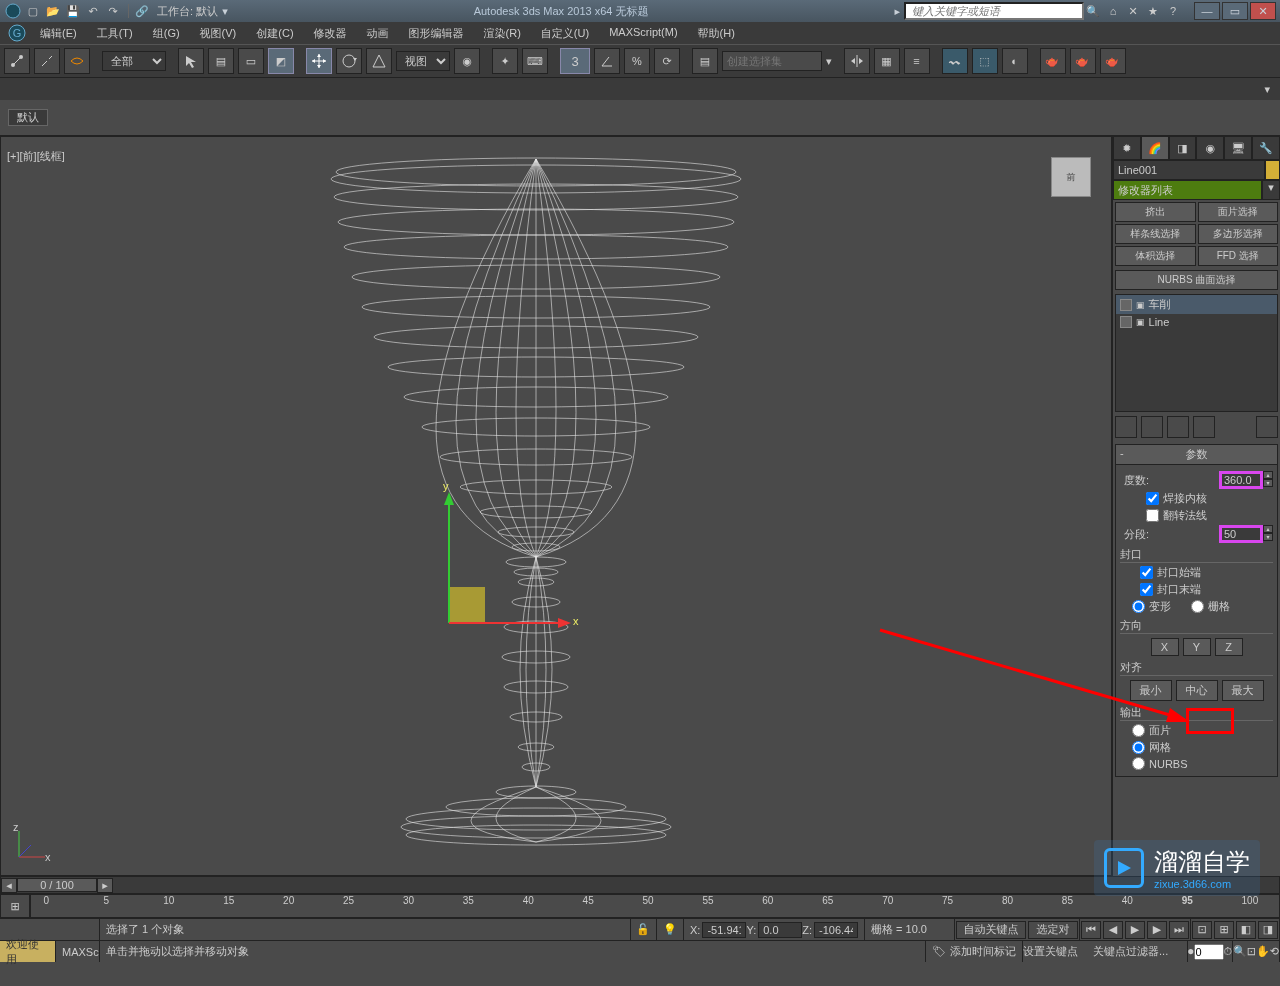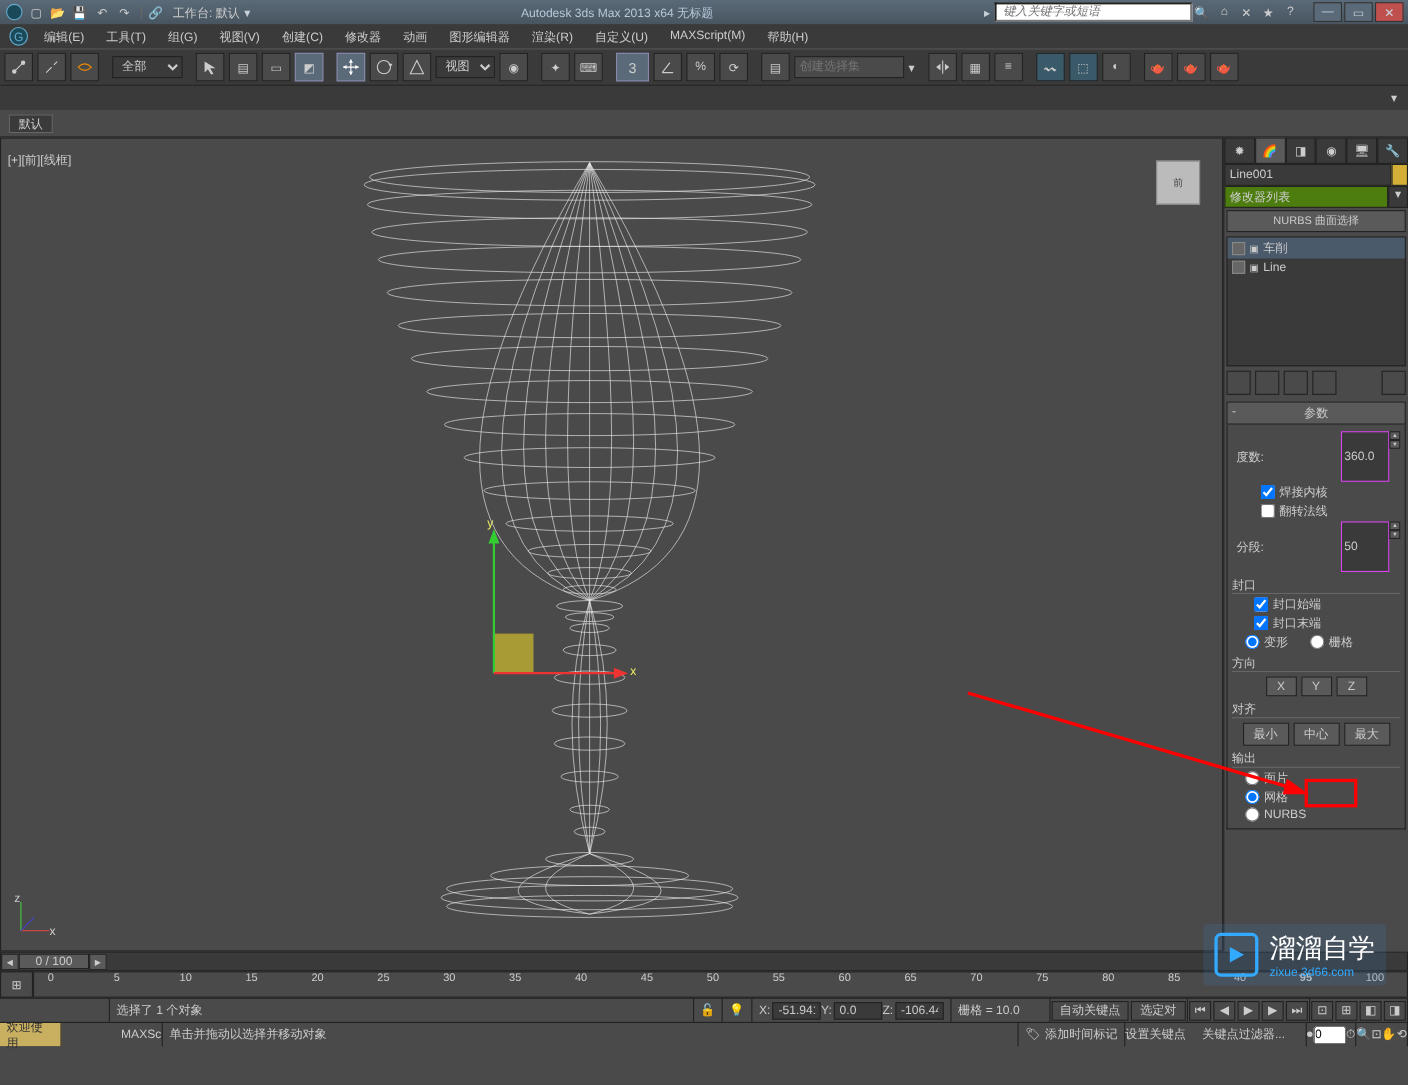"默认" .ribbon-strip { height: 25px -> 36px }
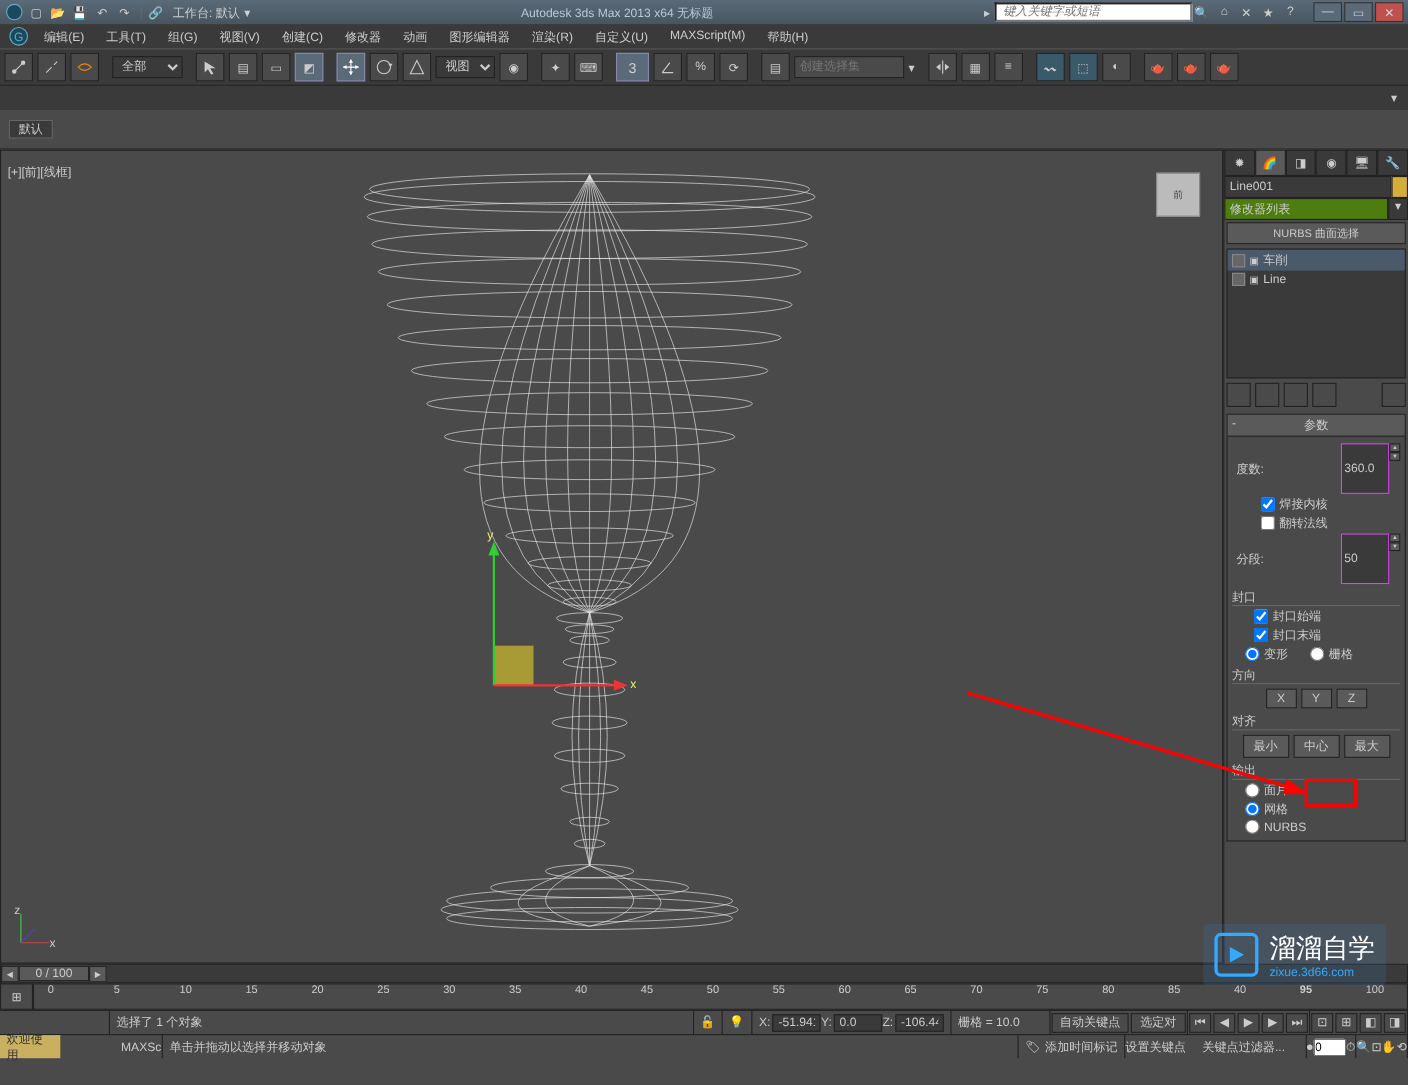"挤出" div.cp-btngrid { html: none -> <div> <div>挤出</div> <div>面片选择</div> <div>样条线选择</div> <div>多边形选择</div> <div>体积选择</div> <div>FFD 选择</div> </div> }
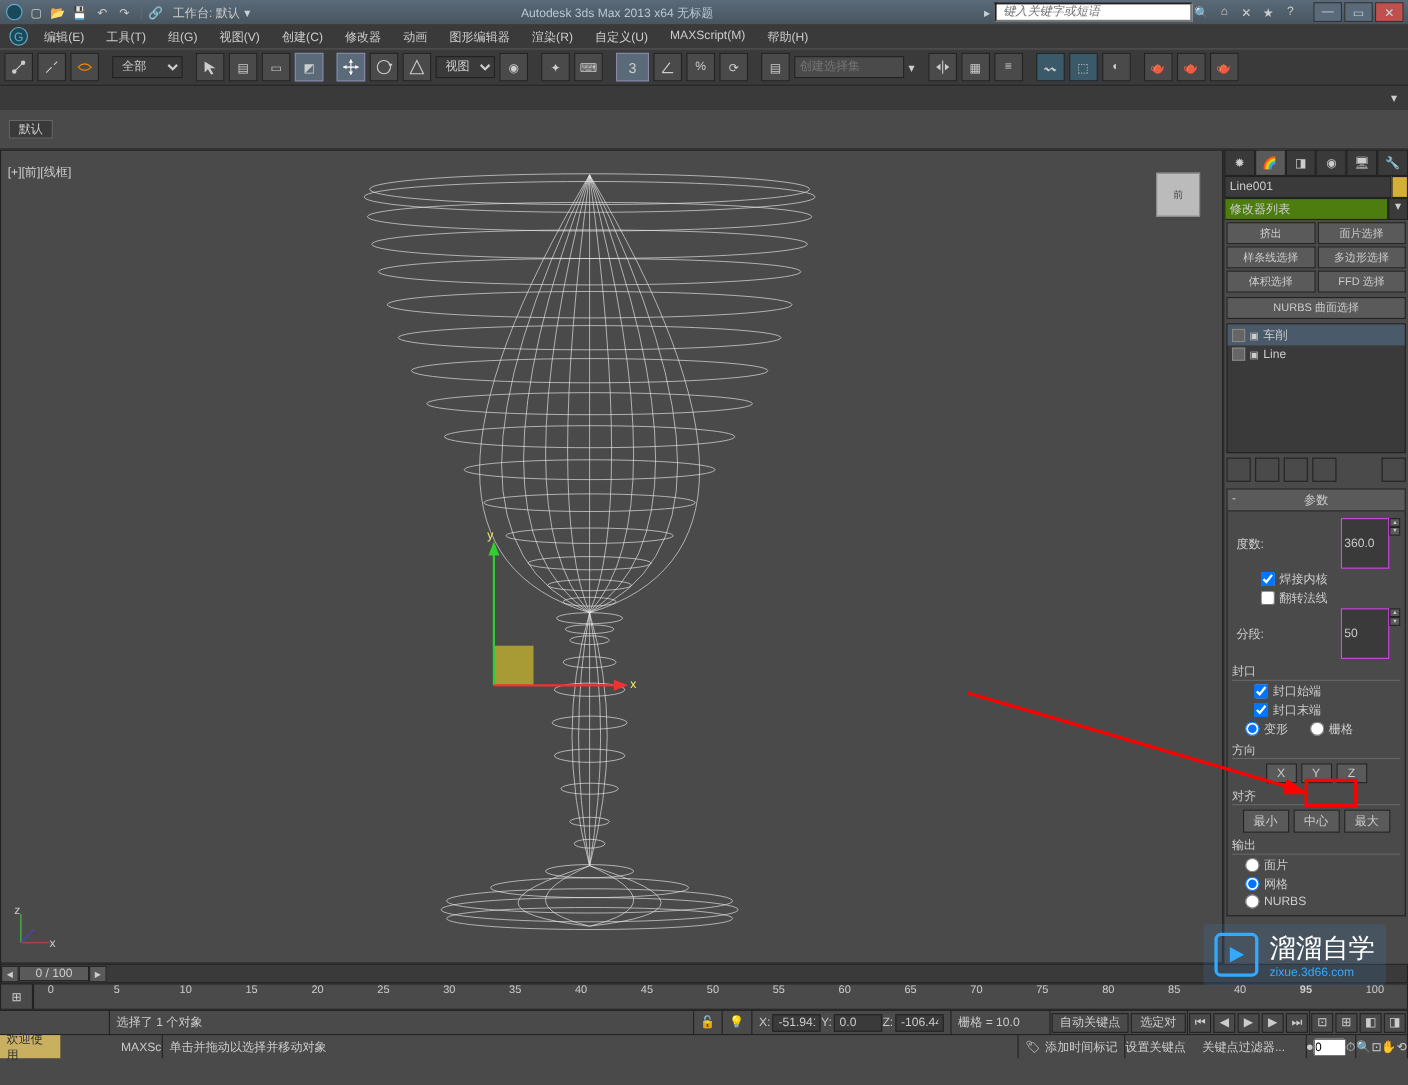"360.0" .cp-rollout .ro-row .spinner input { border: 1px solid #d946ef -> 3px solid #d946ef; padding: 16px 2px -> 0 2px }
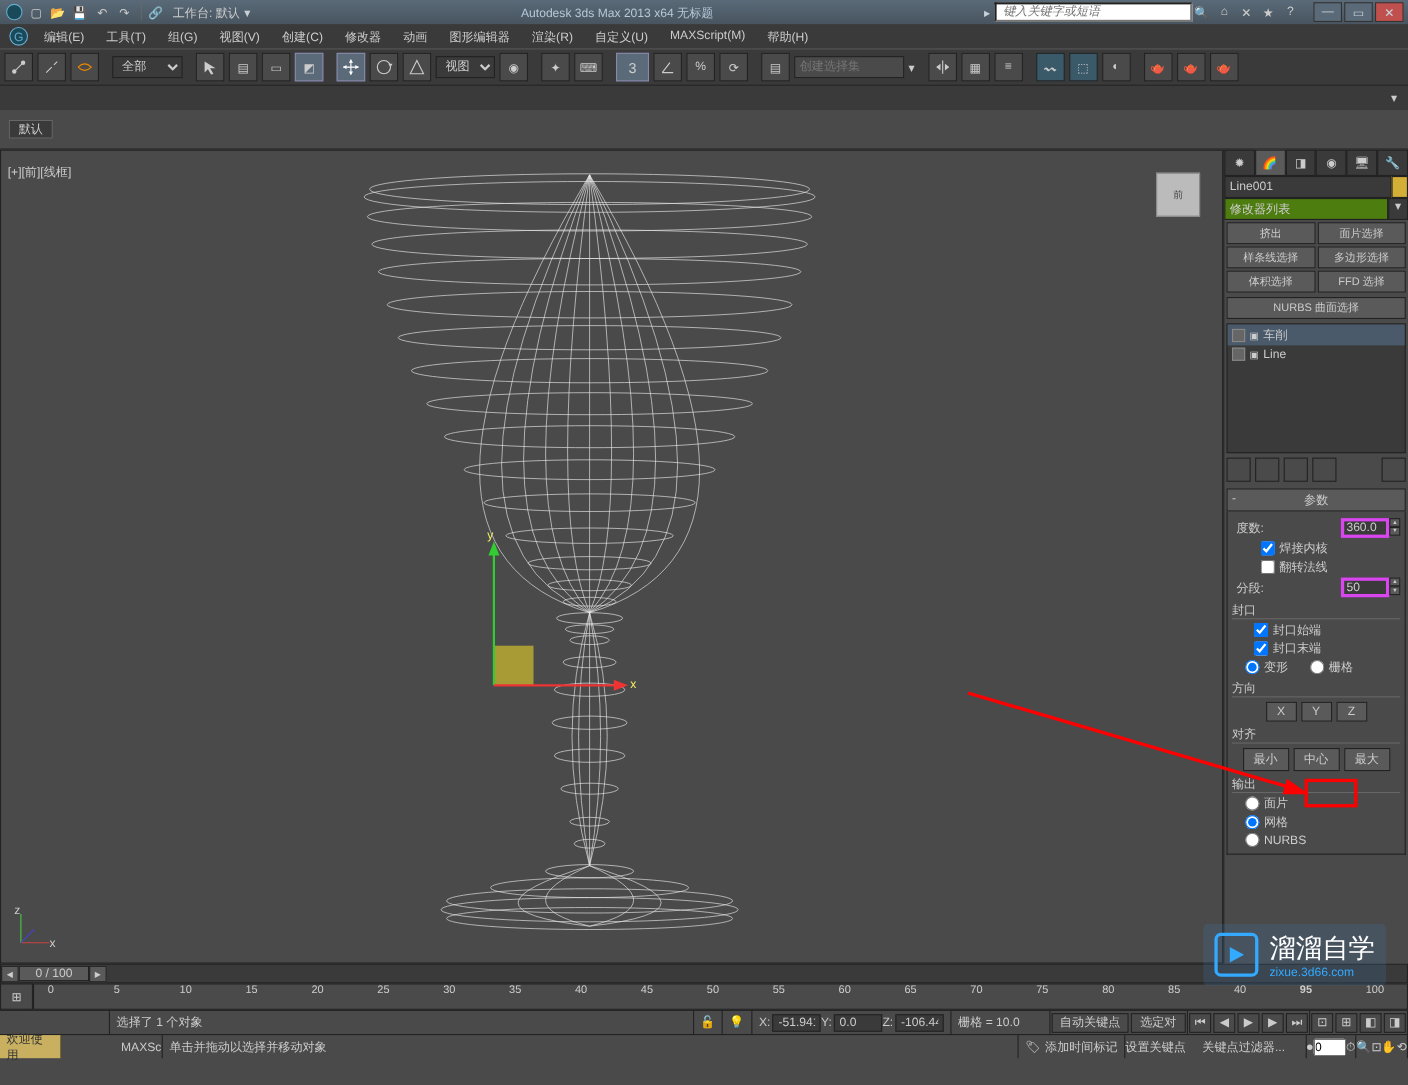"0 / 100" .timeslider .ts-handle { width: 64px -> 80px }
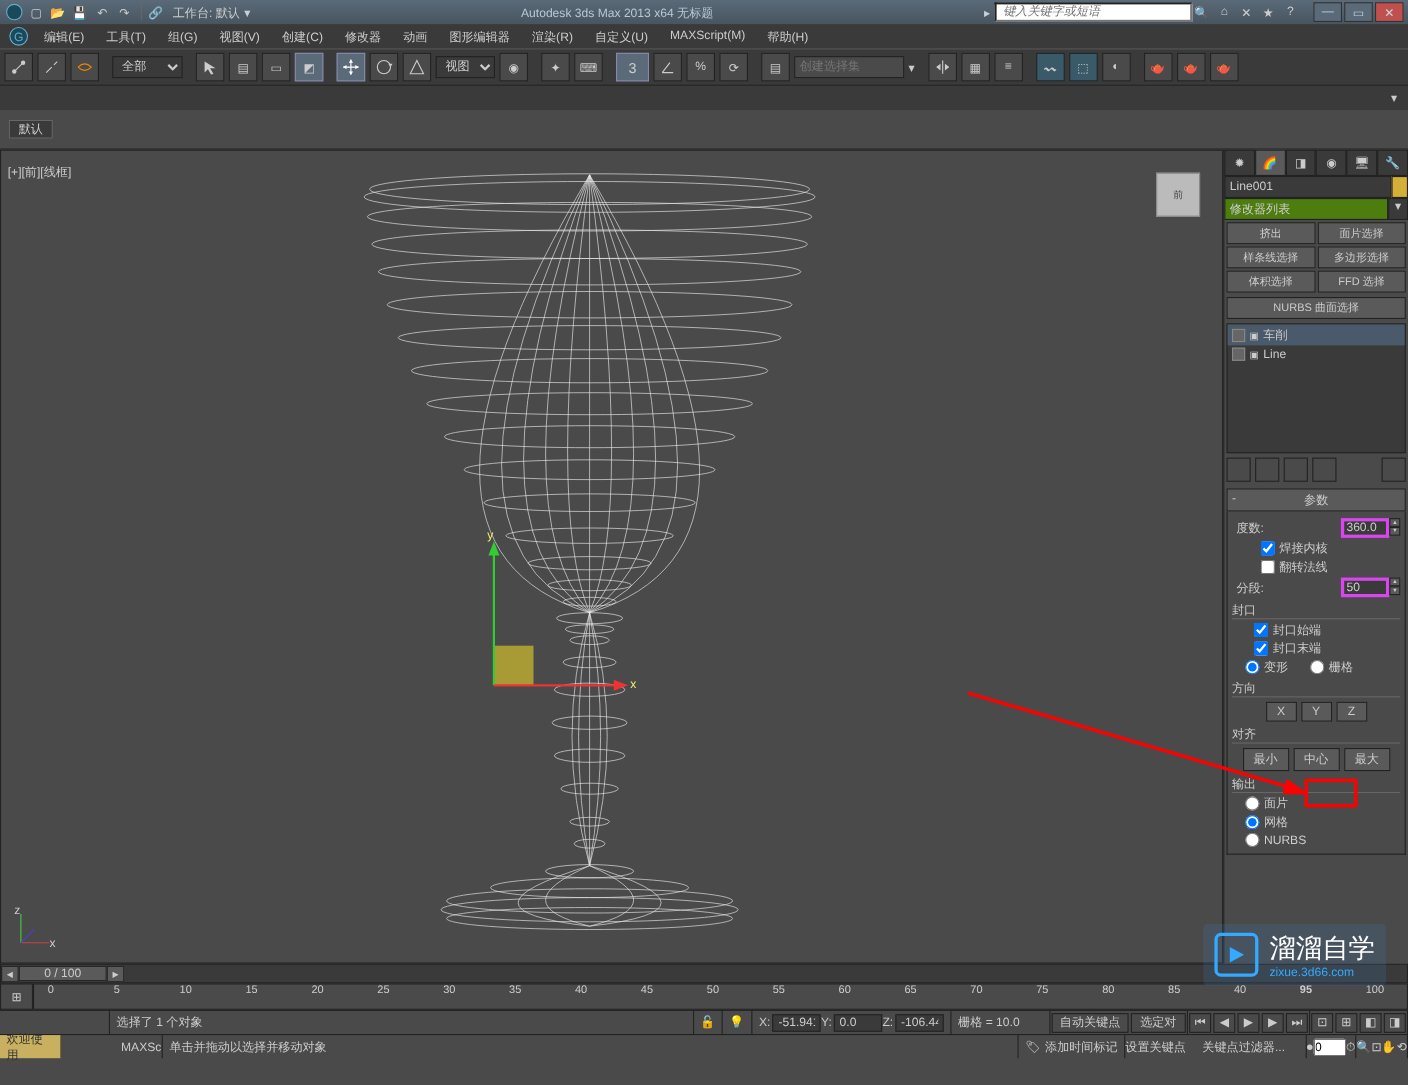"MAXSc" div.sb-seg { margin-left: 48px -> none }
